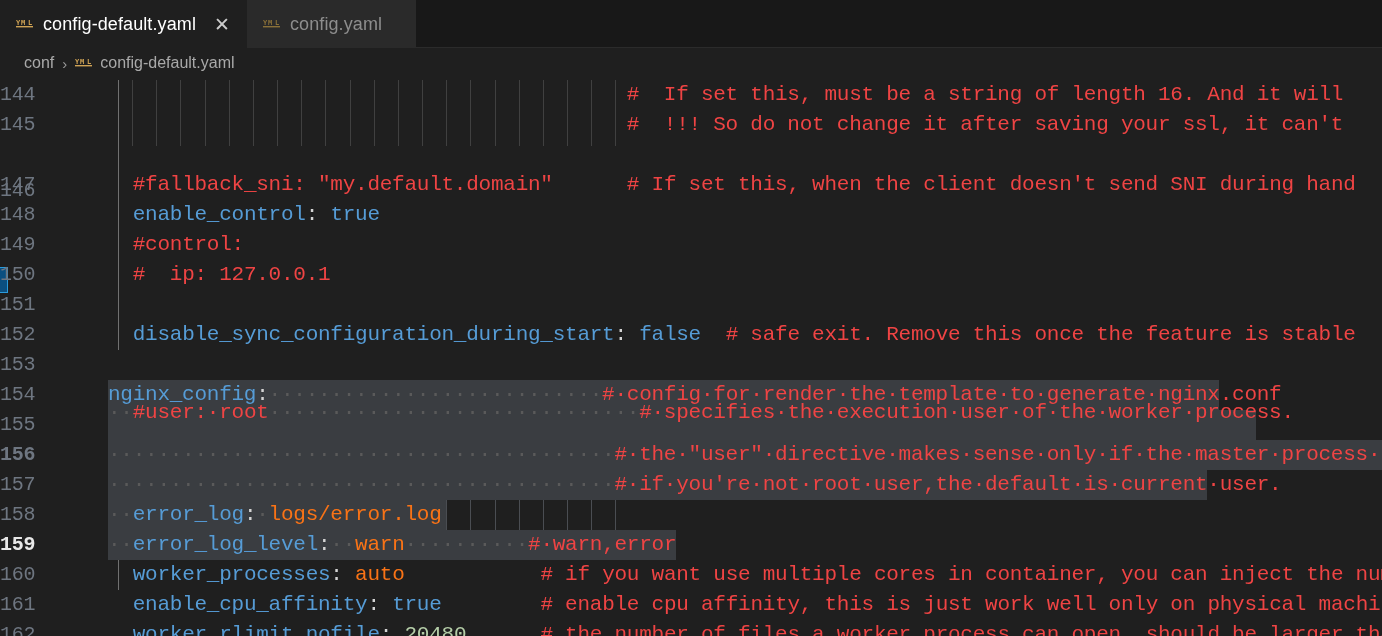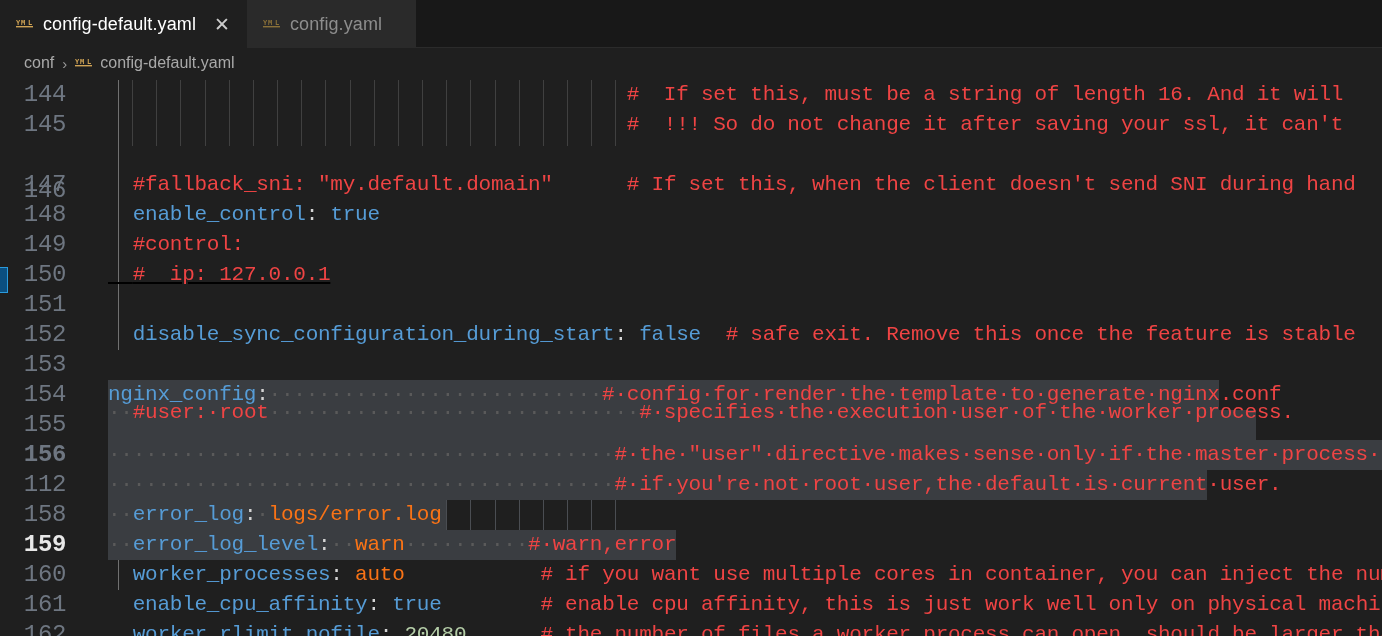"144" .lnum { font-size: 24px -> 20px; text-align: center -> left }
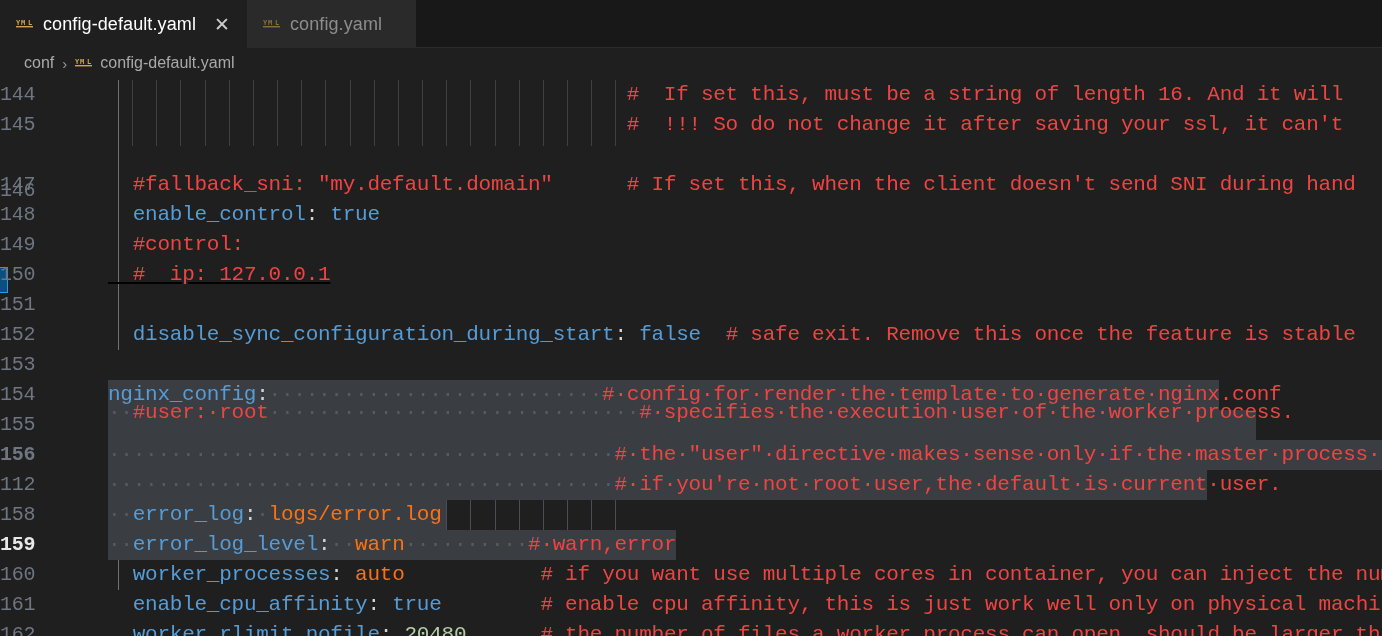"# ip: 127.0.0.1" div.line { text-decoration: underline -> none }
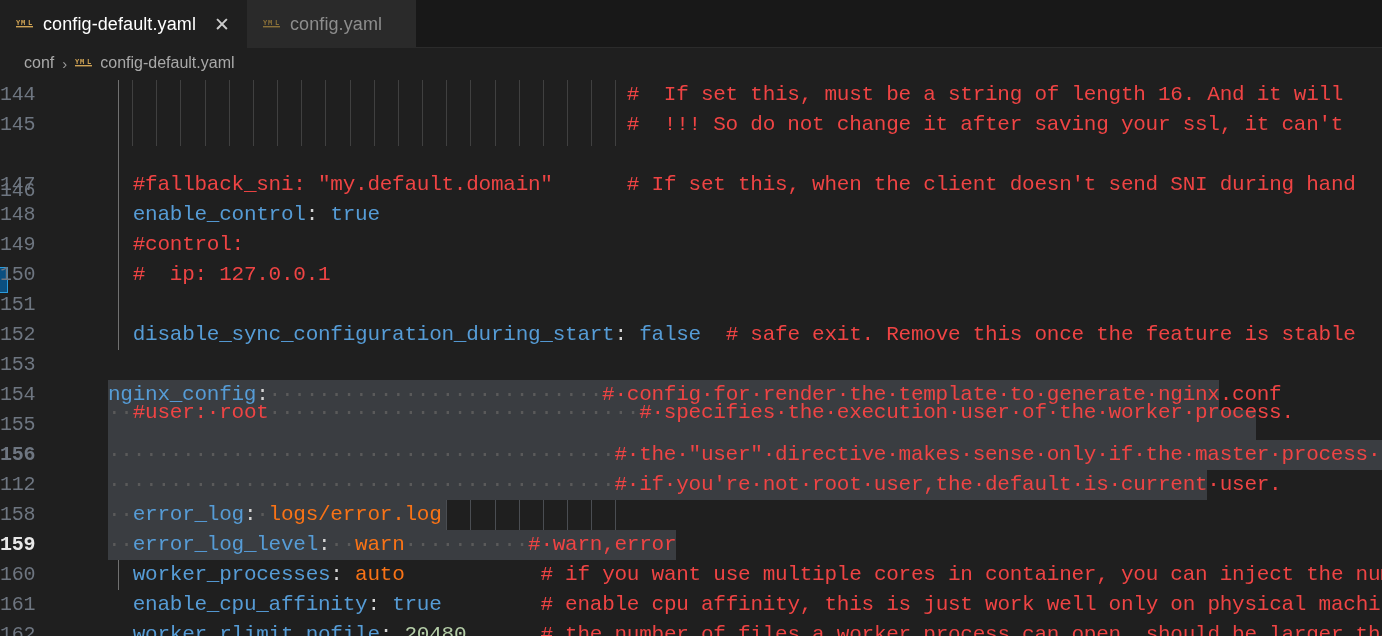"112" div.lnum { text: 112 -> 157 }
